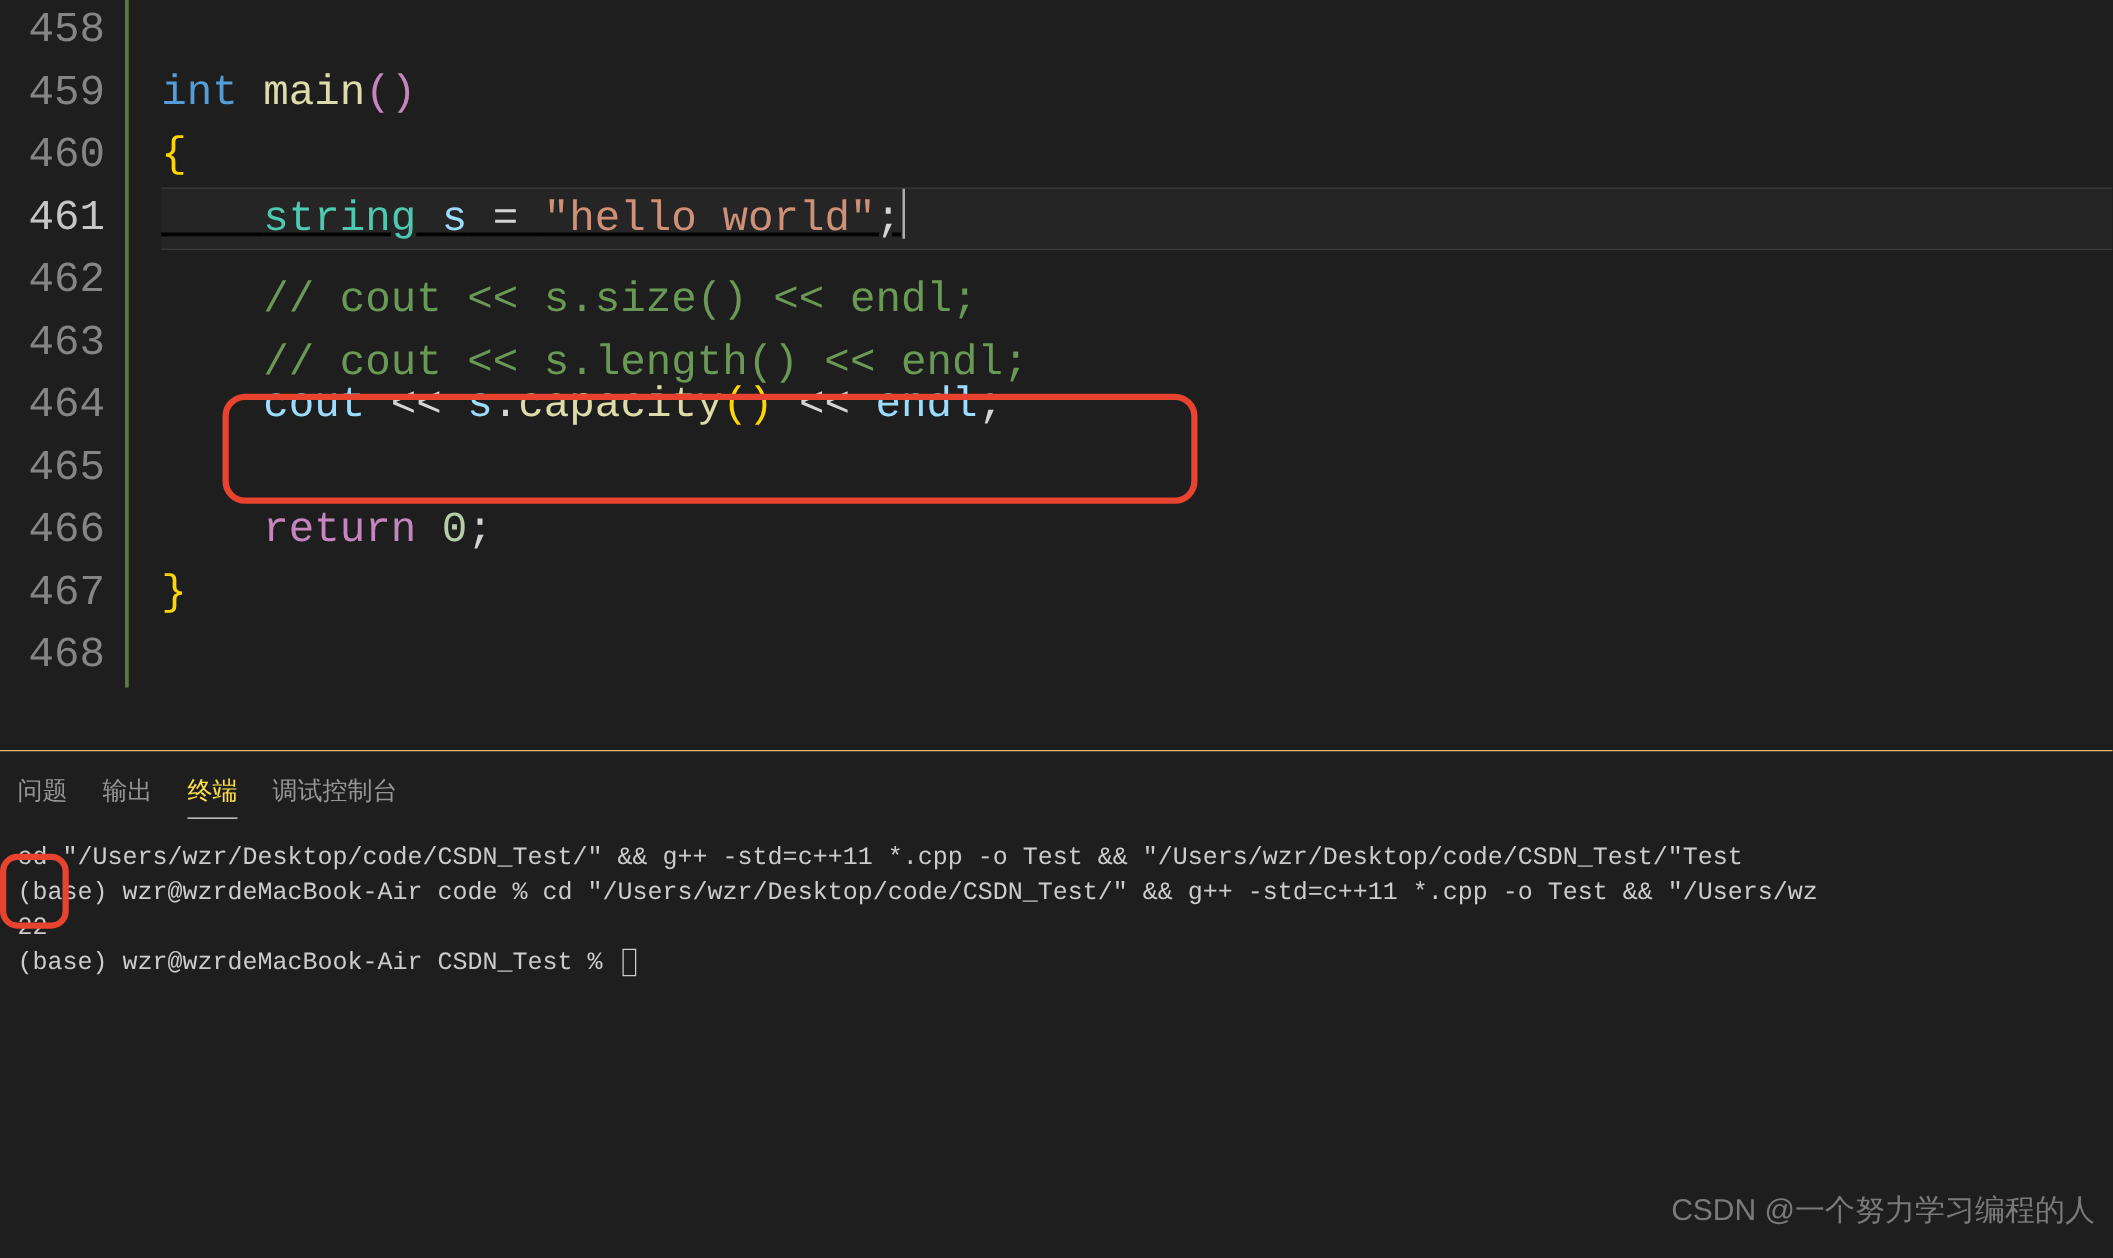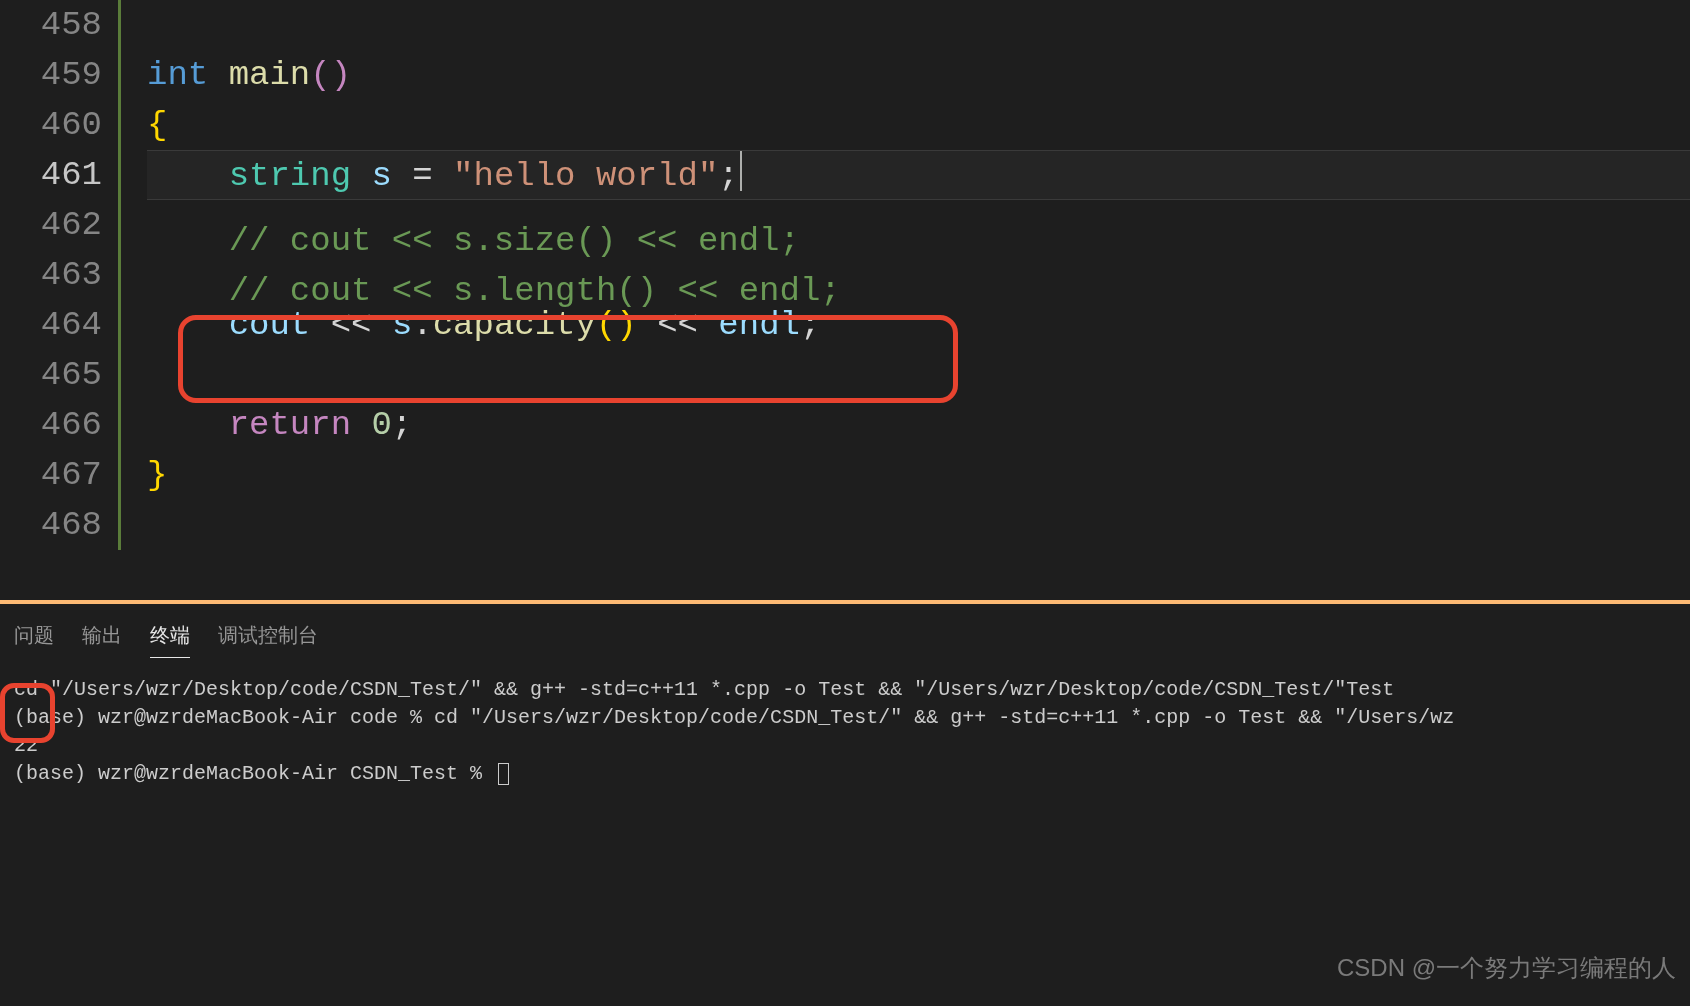"458" .gutter { width: 118px -> 100px }
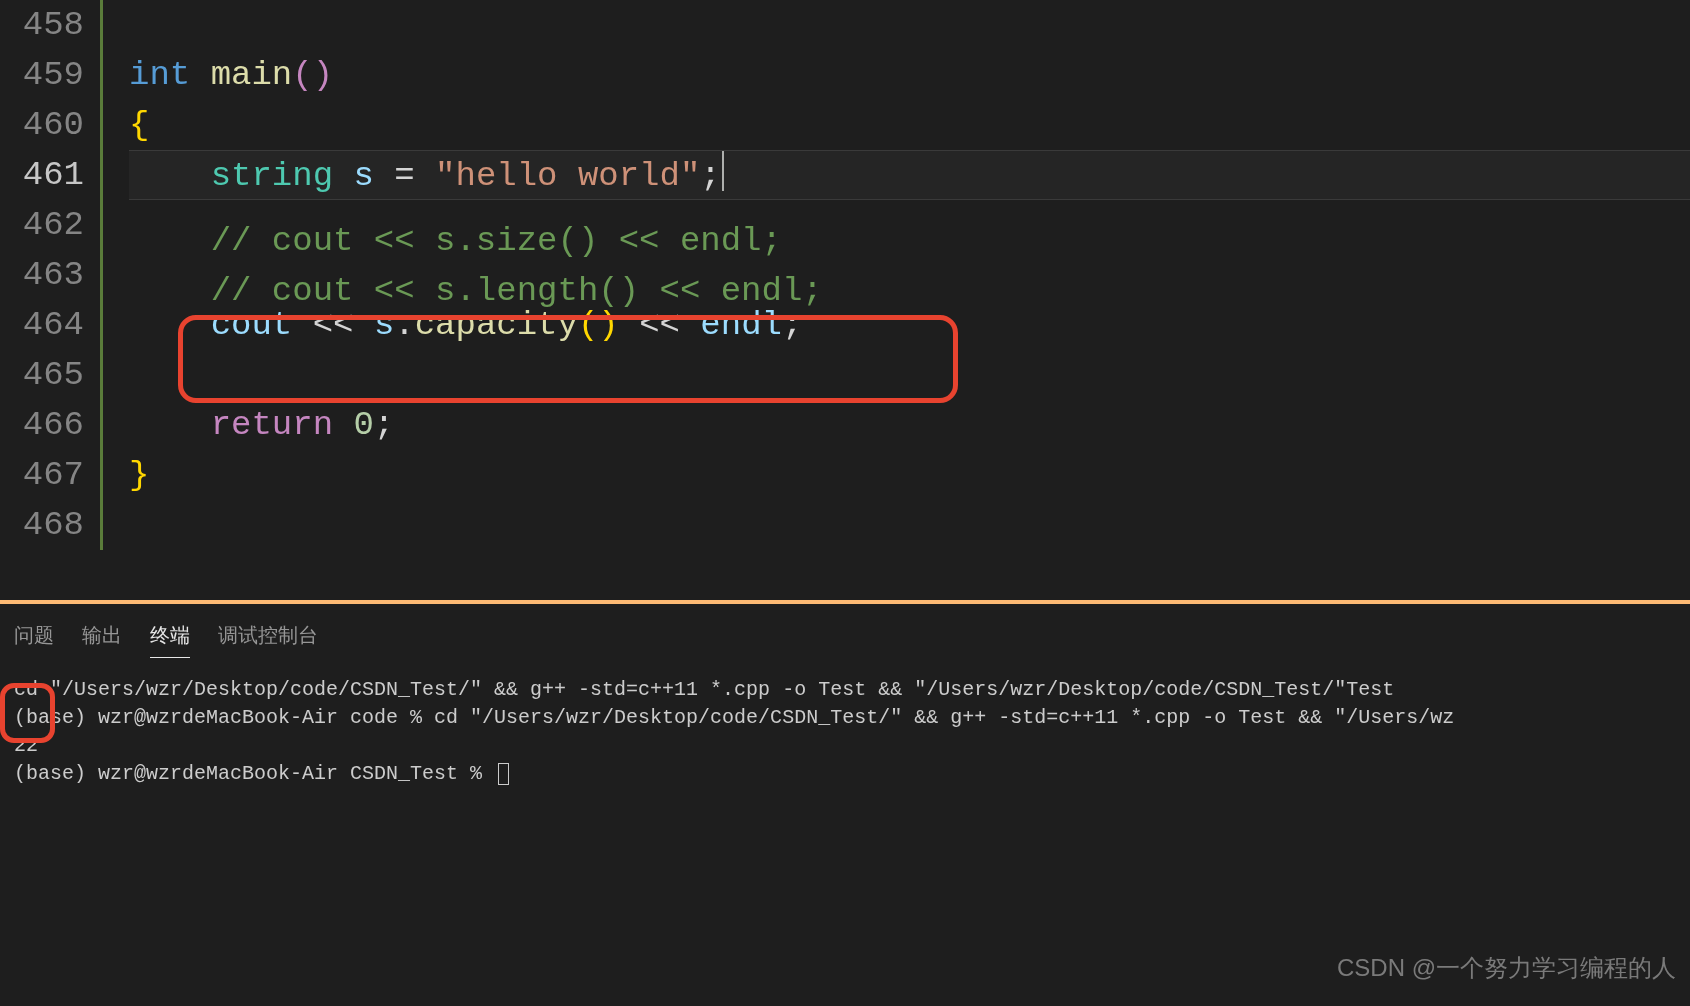"string" .code-line.current { text-decoration: none -> underline }
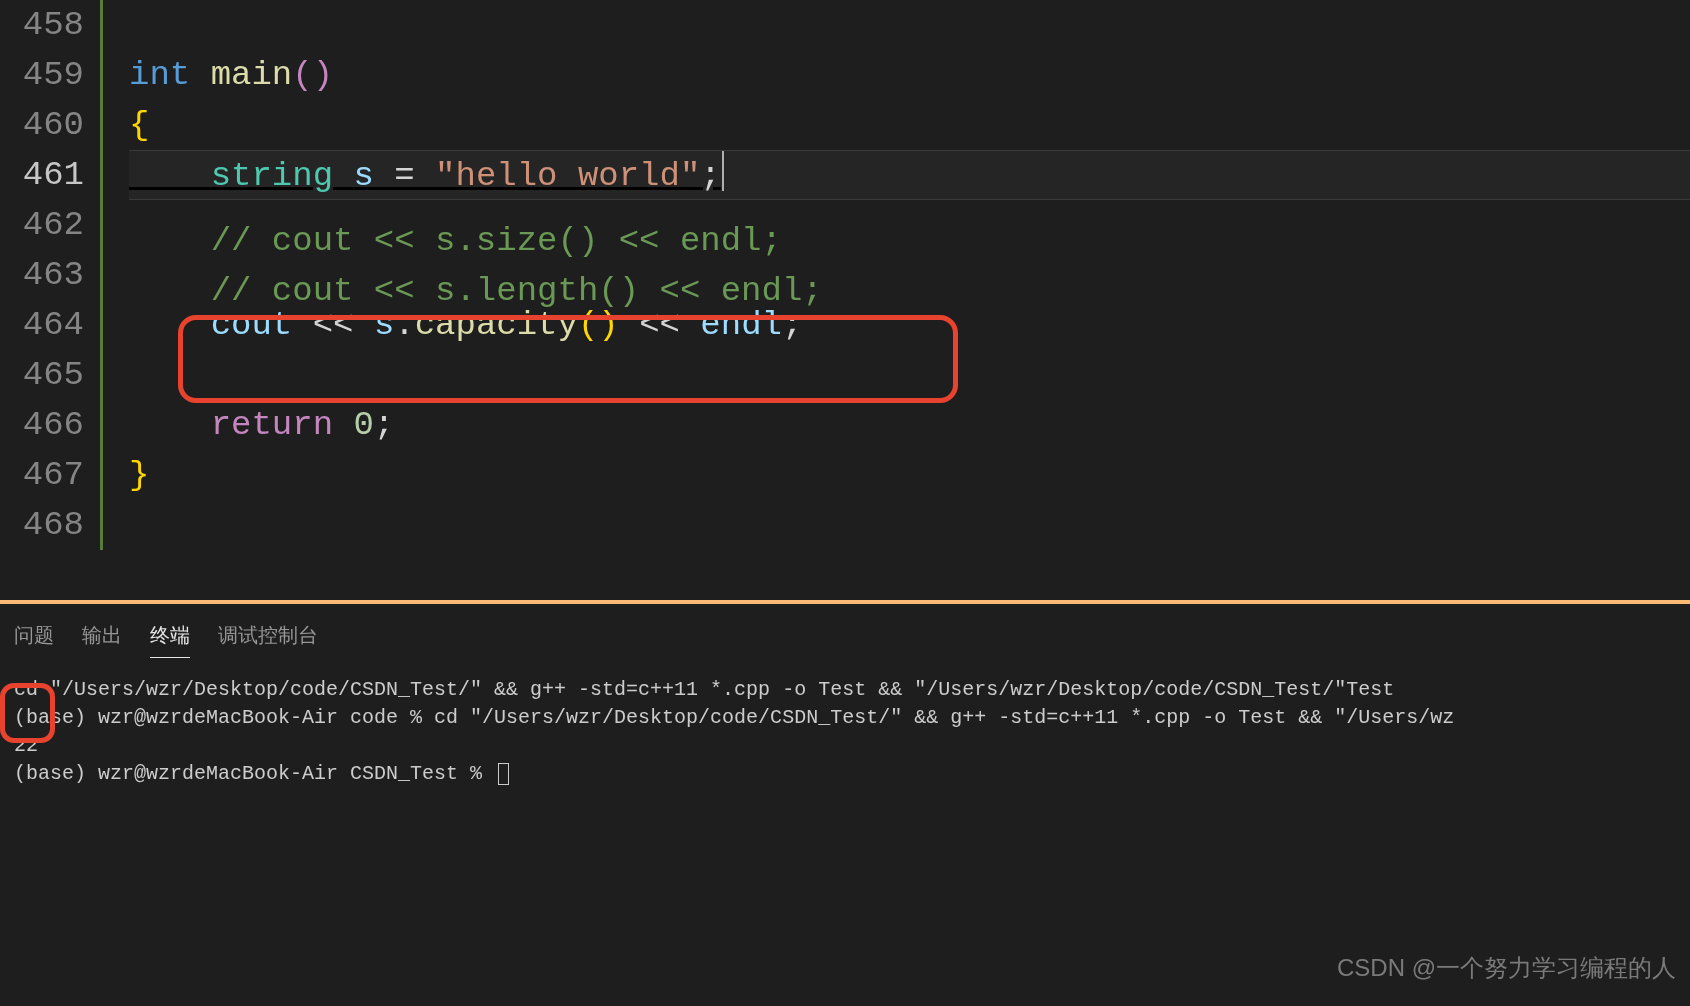"问题" .panel { border-top: 4px solid #fdba74 -> 1px solid #fdba74 }
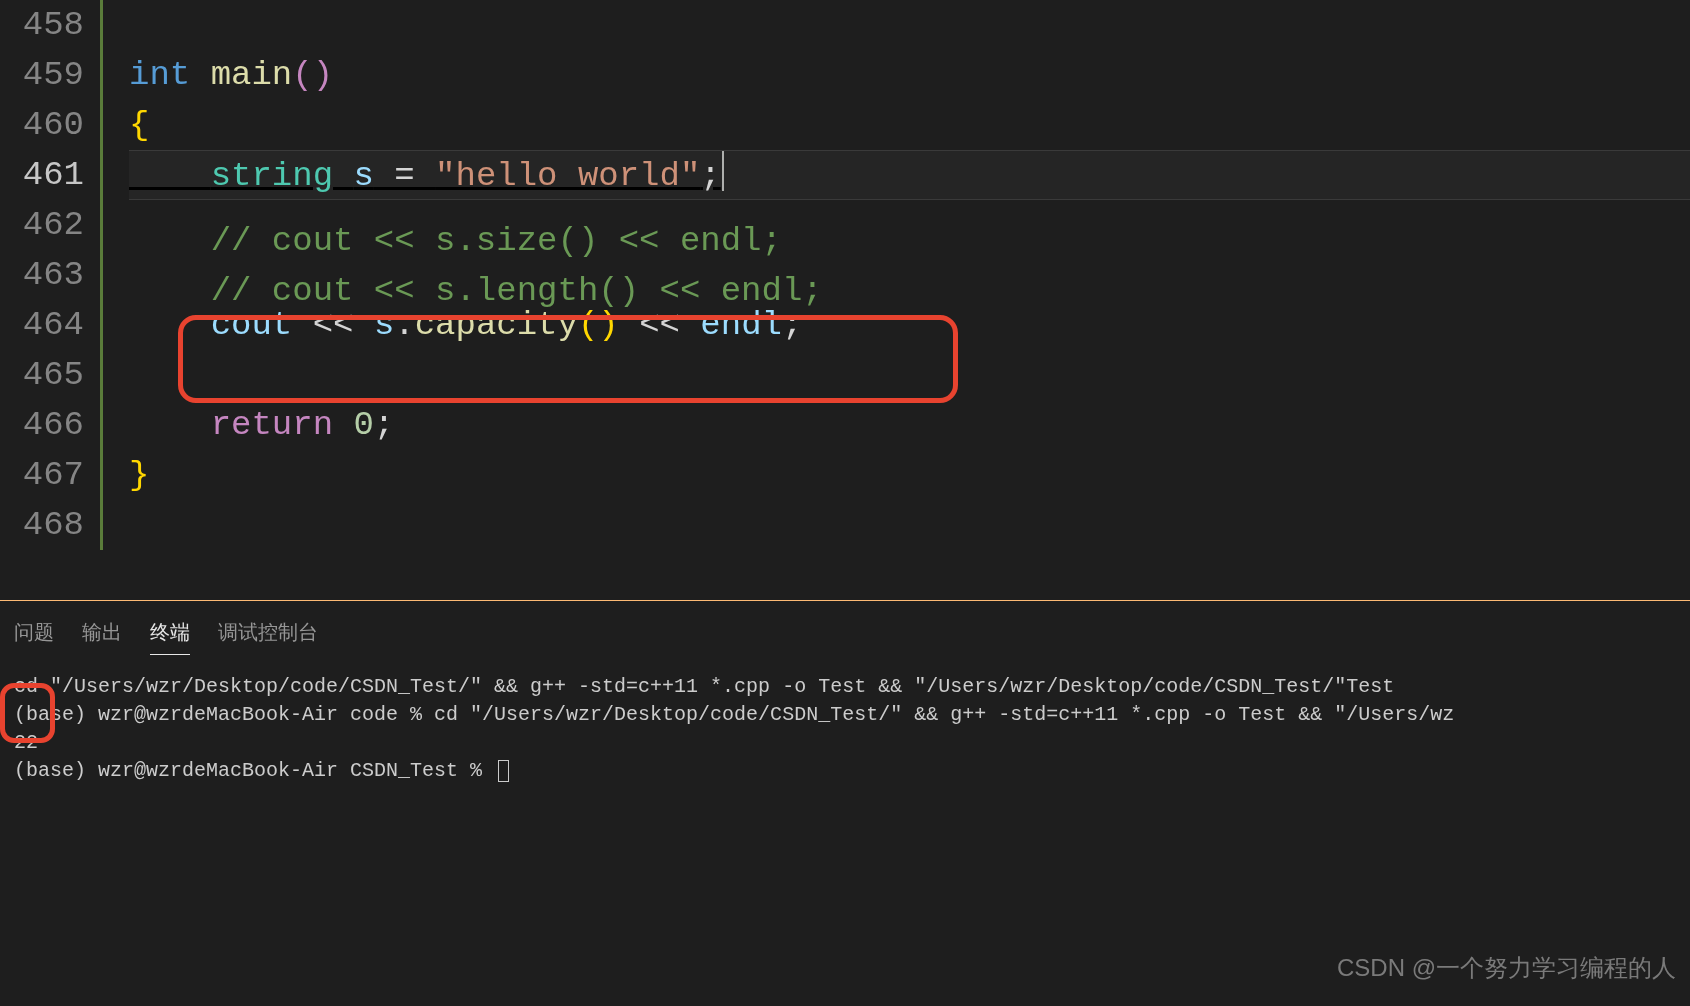"终端" .tab.active { color: #e5e5e5 -> #fde047 }
